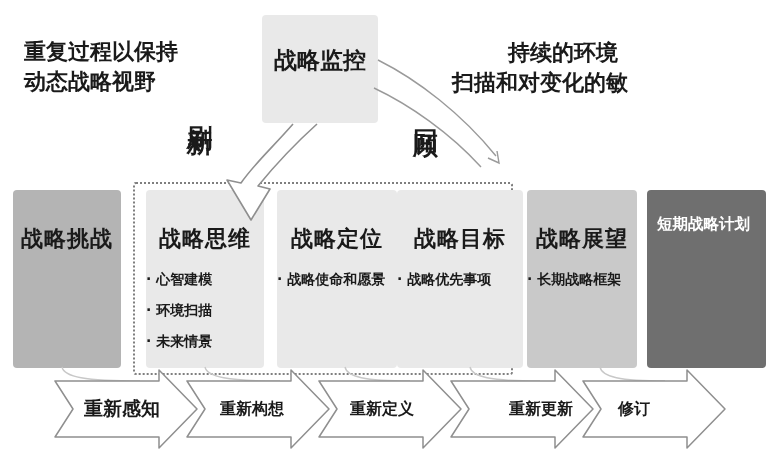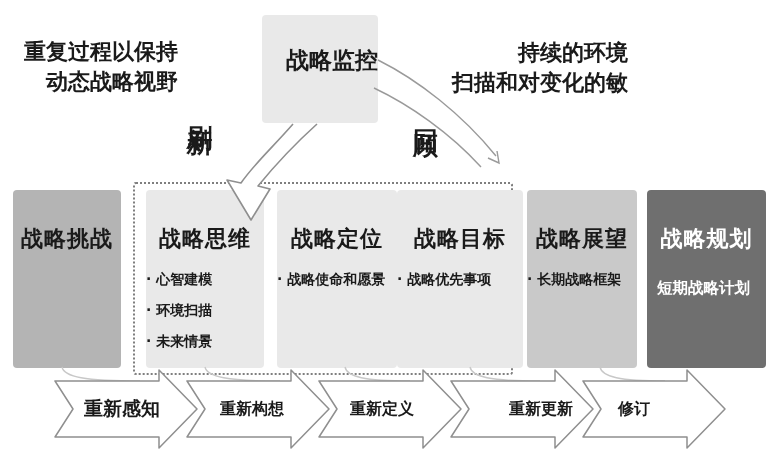"重复过程以保持" .note { text-align: right -> none }
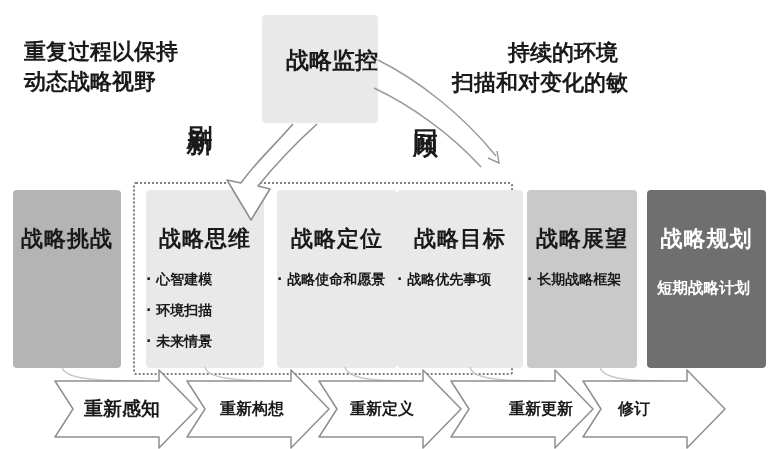"战略监控" .monitor .ttl { text-align: right -> center }
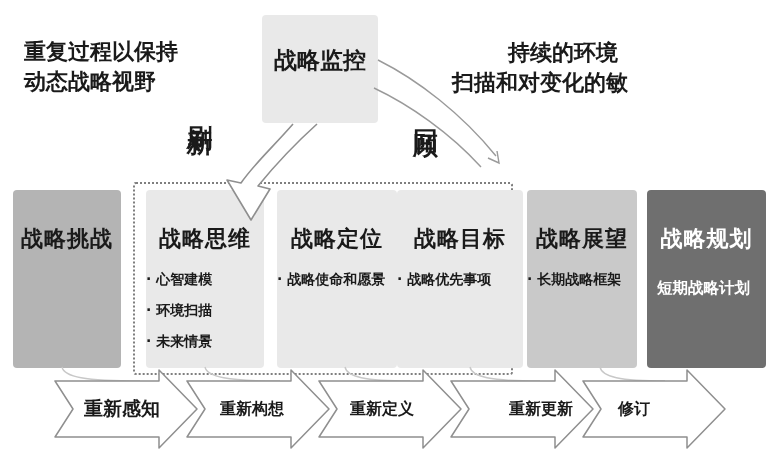"战略规划" div.stage-title { html: <div>战略规划</div> -> none }
